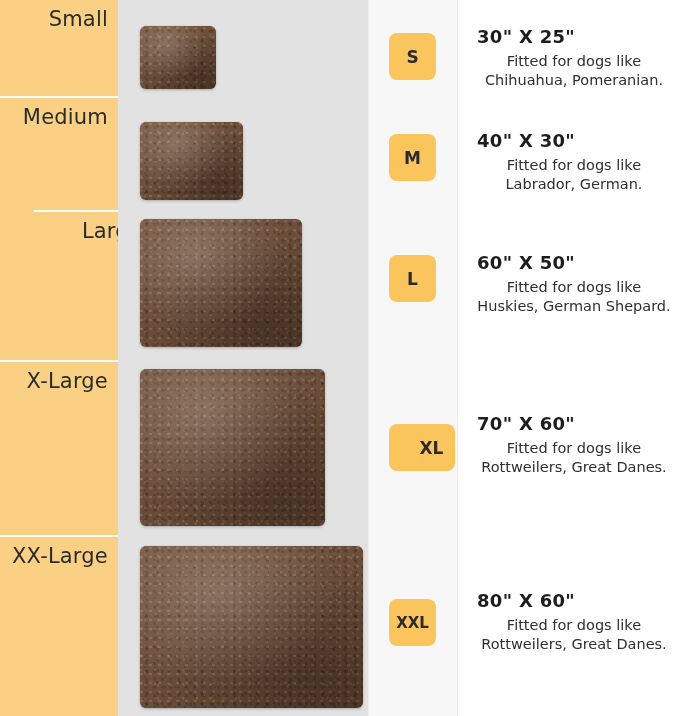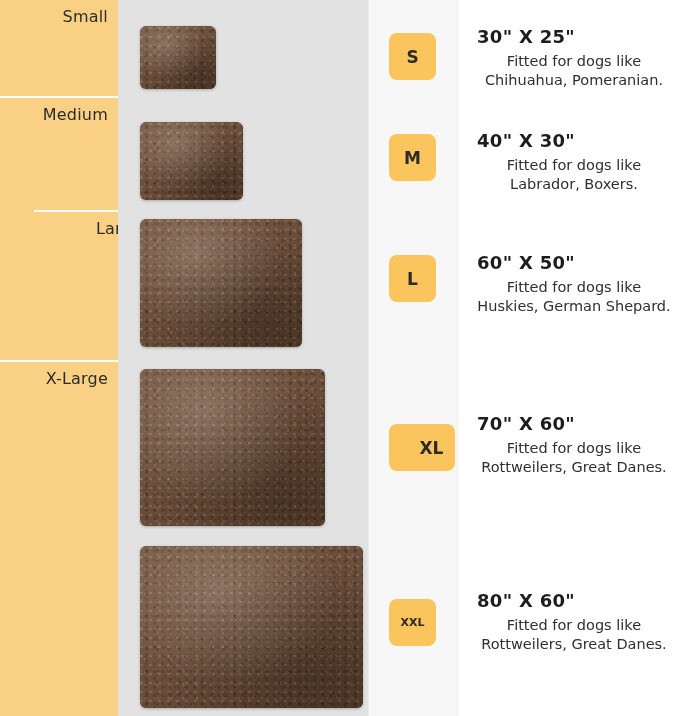"Small" .name-label { font-size: 16px -> 21px }
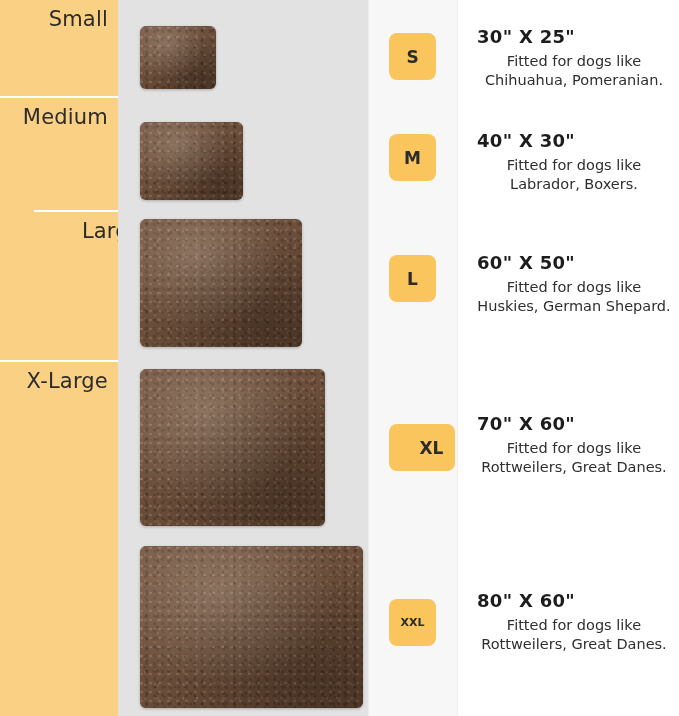"Labrador, Boxers." div.info-desc { text: Boxers -> German }
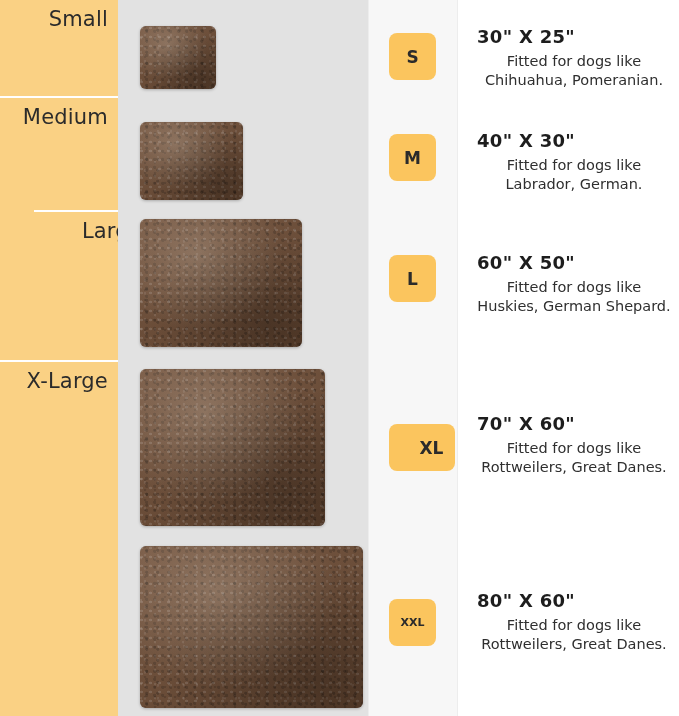"XX-Large" div.name-row { html: none -> <div> <span>XX-Large</span> </div> }
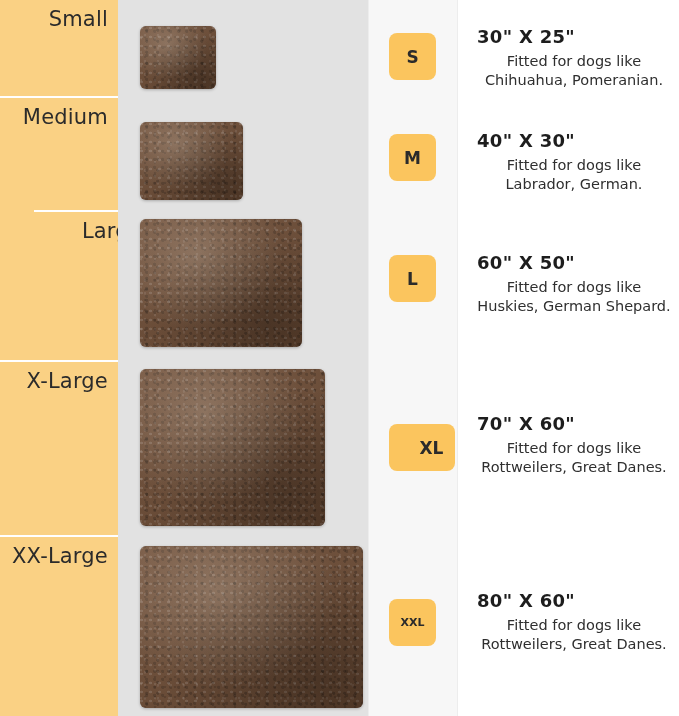"XXL" .badge.small-text { font-size: 11px -> 15px }
